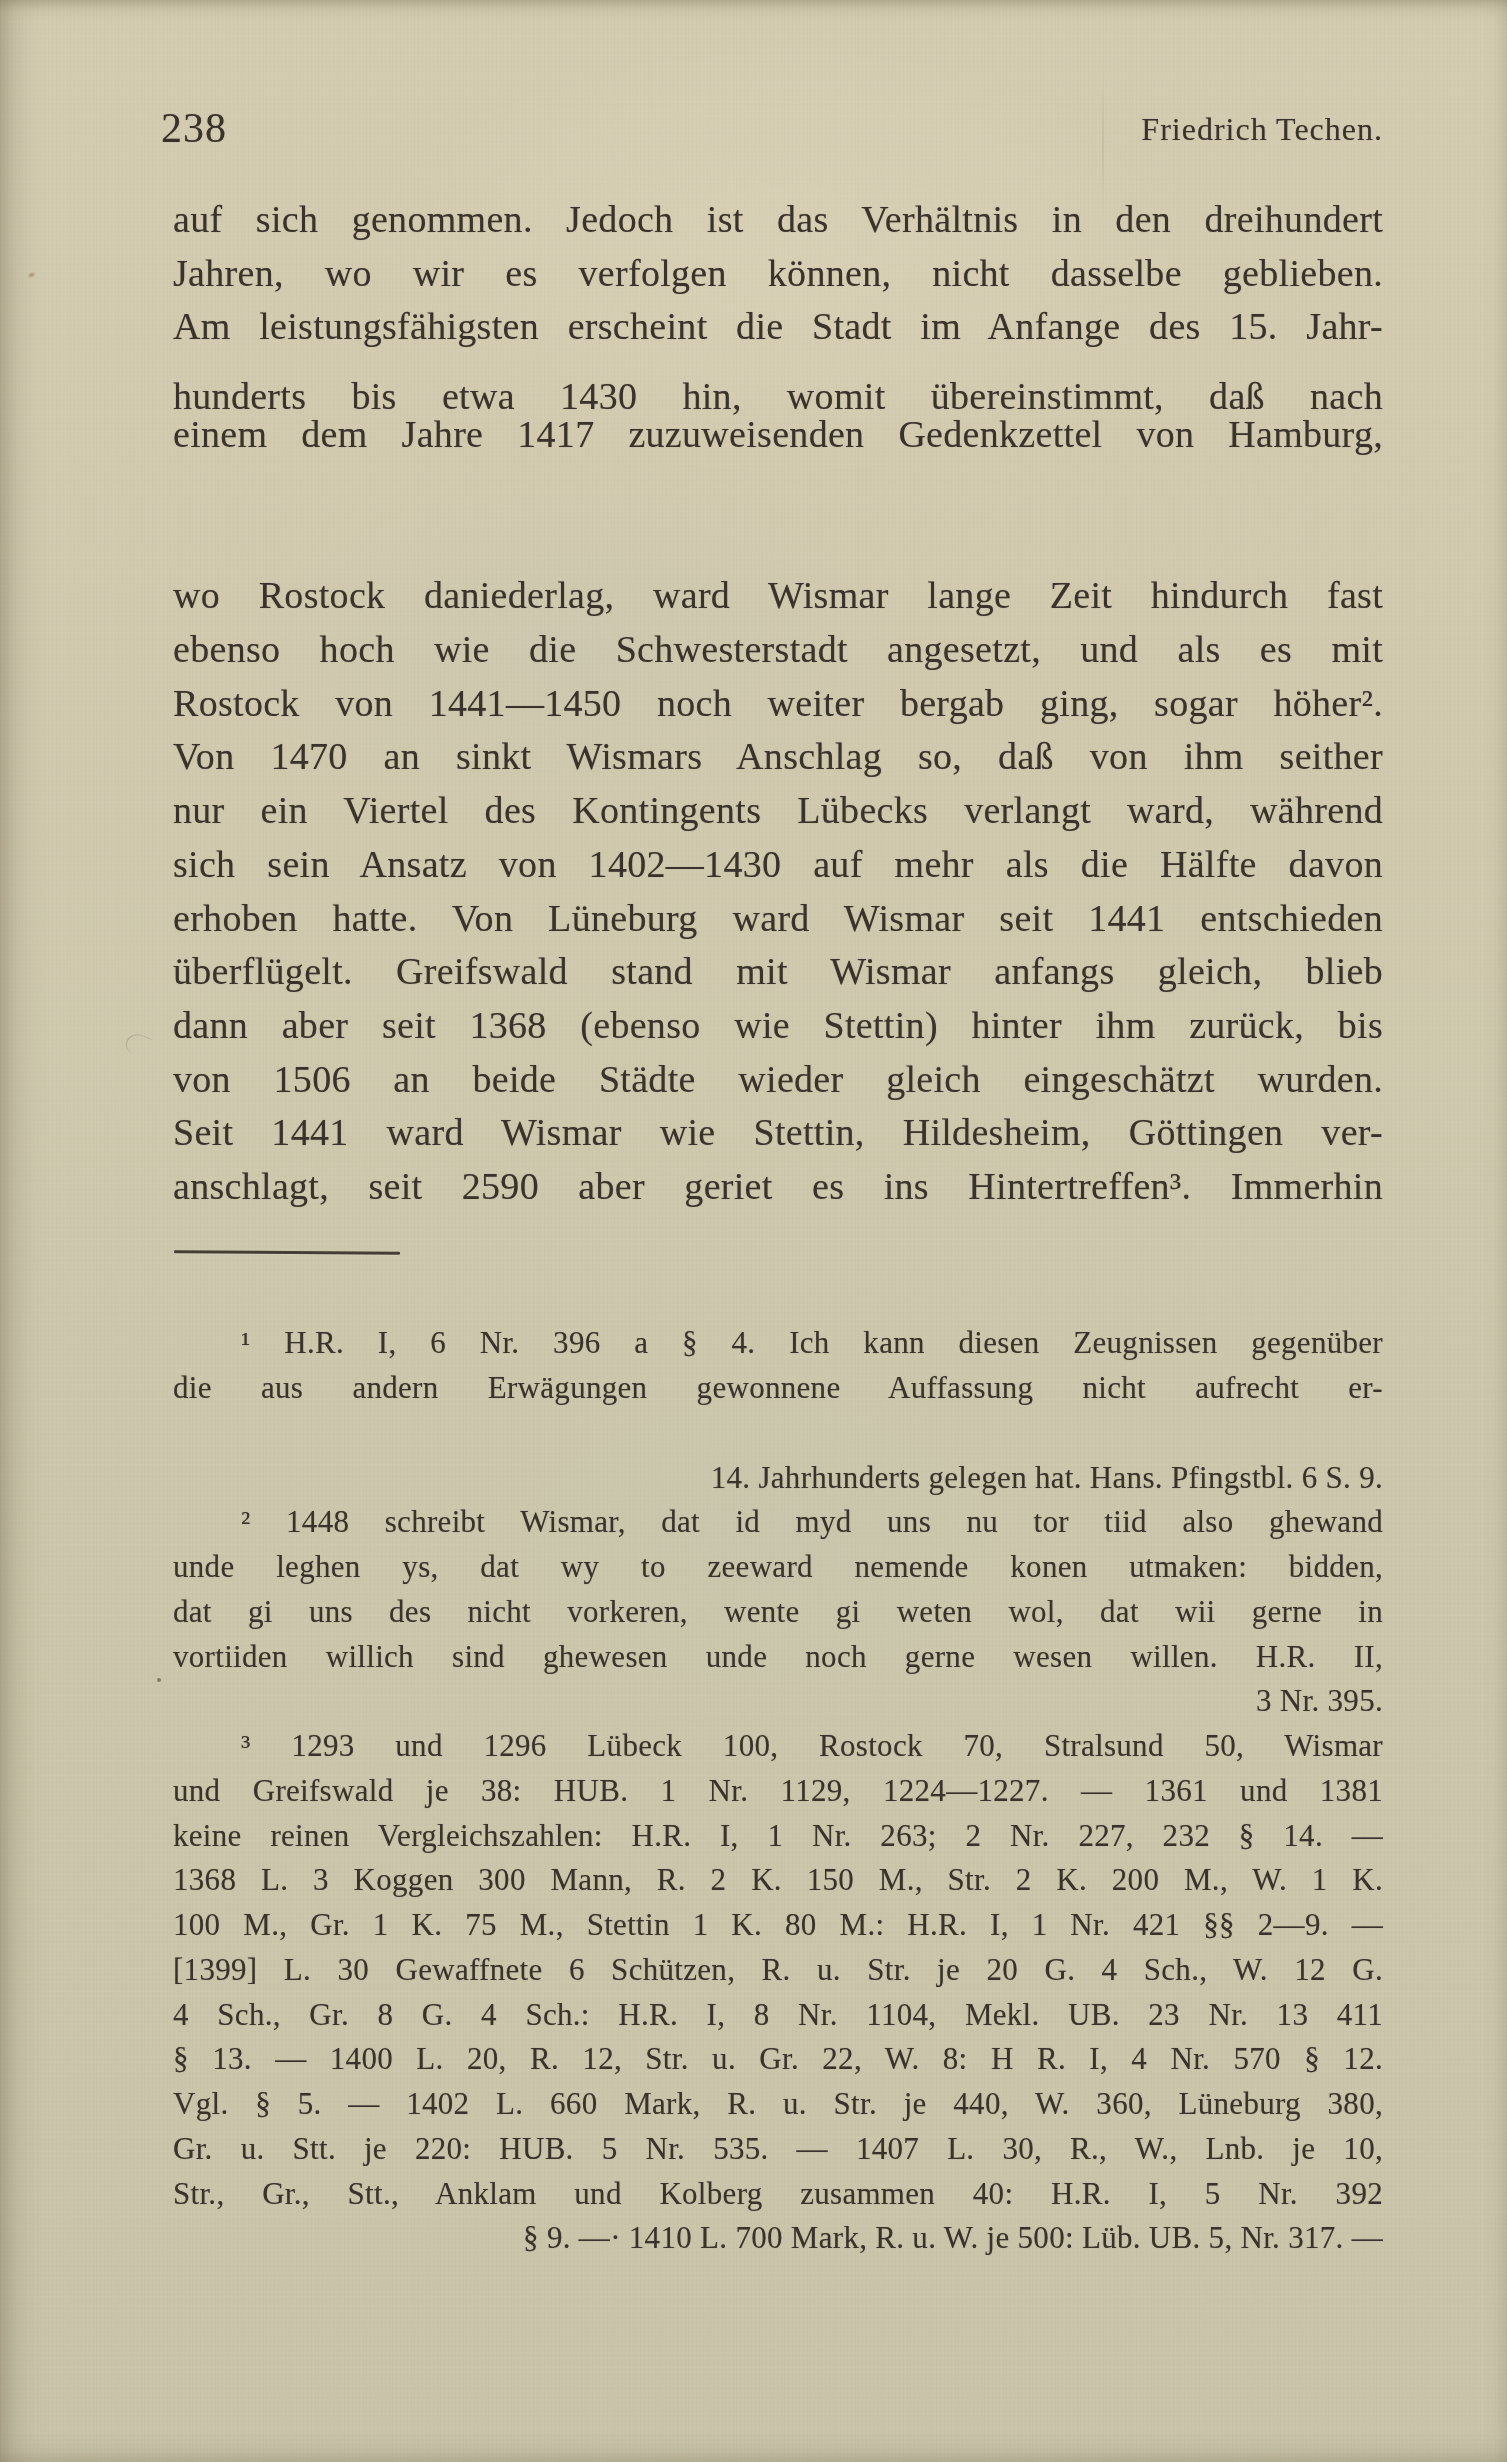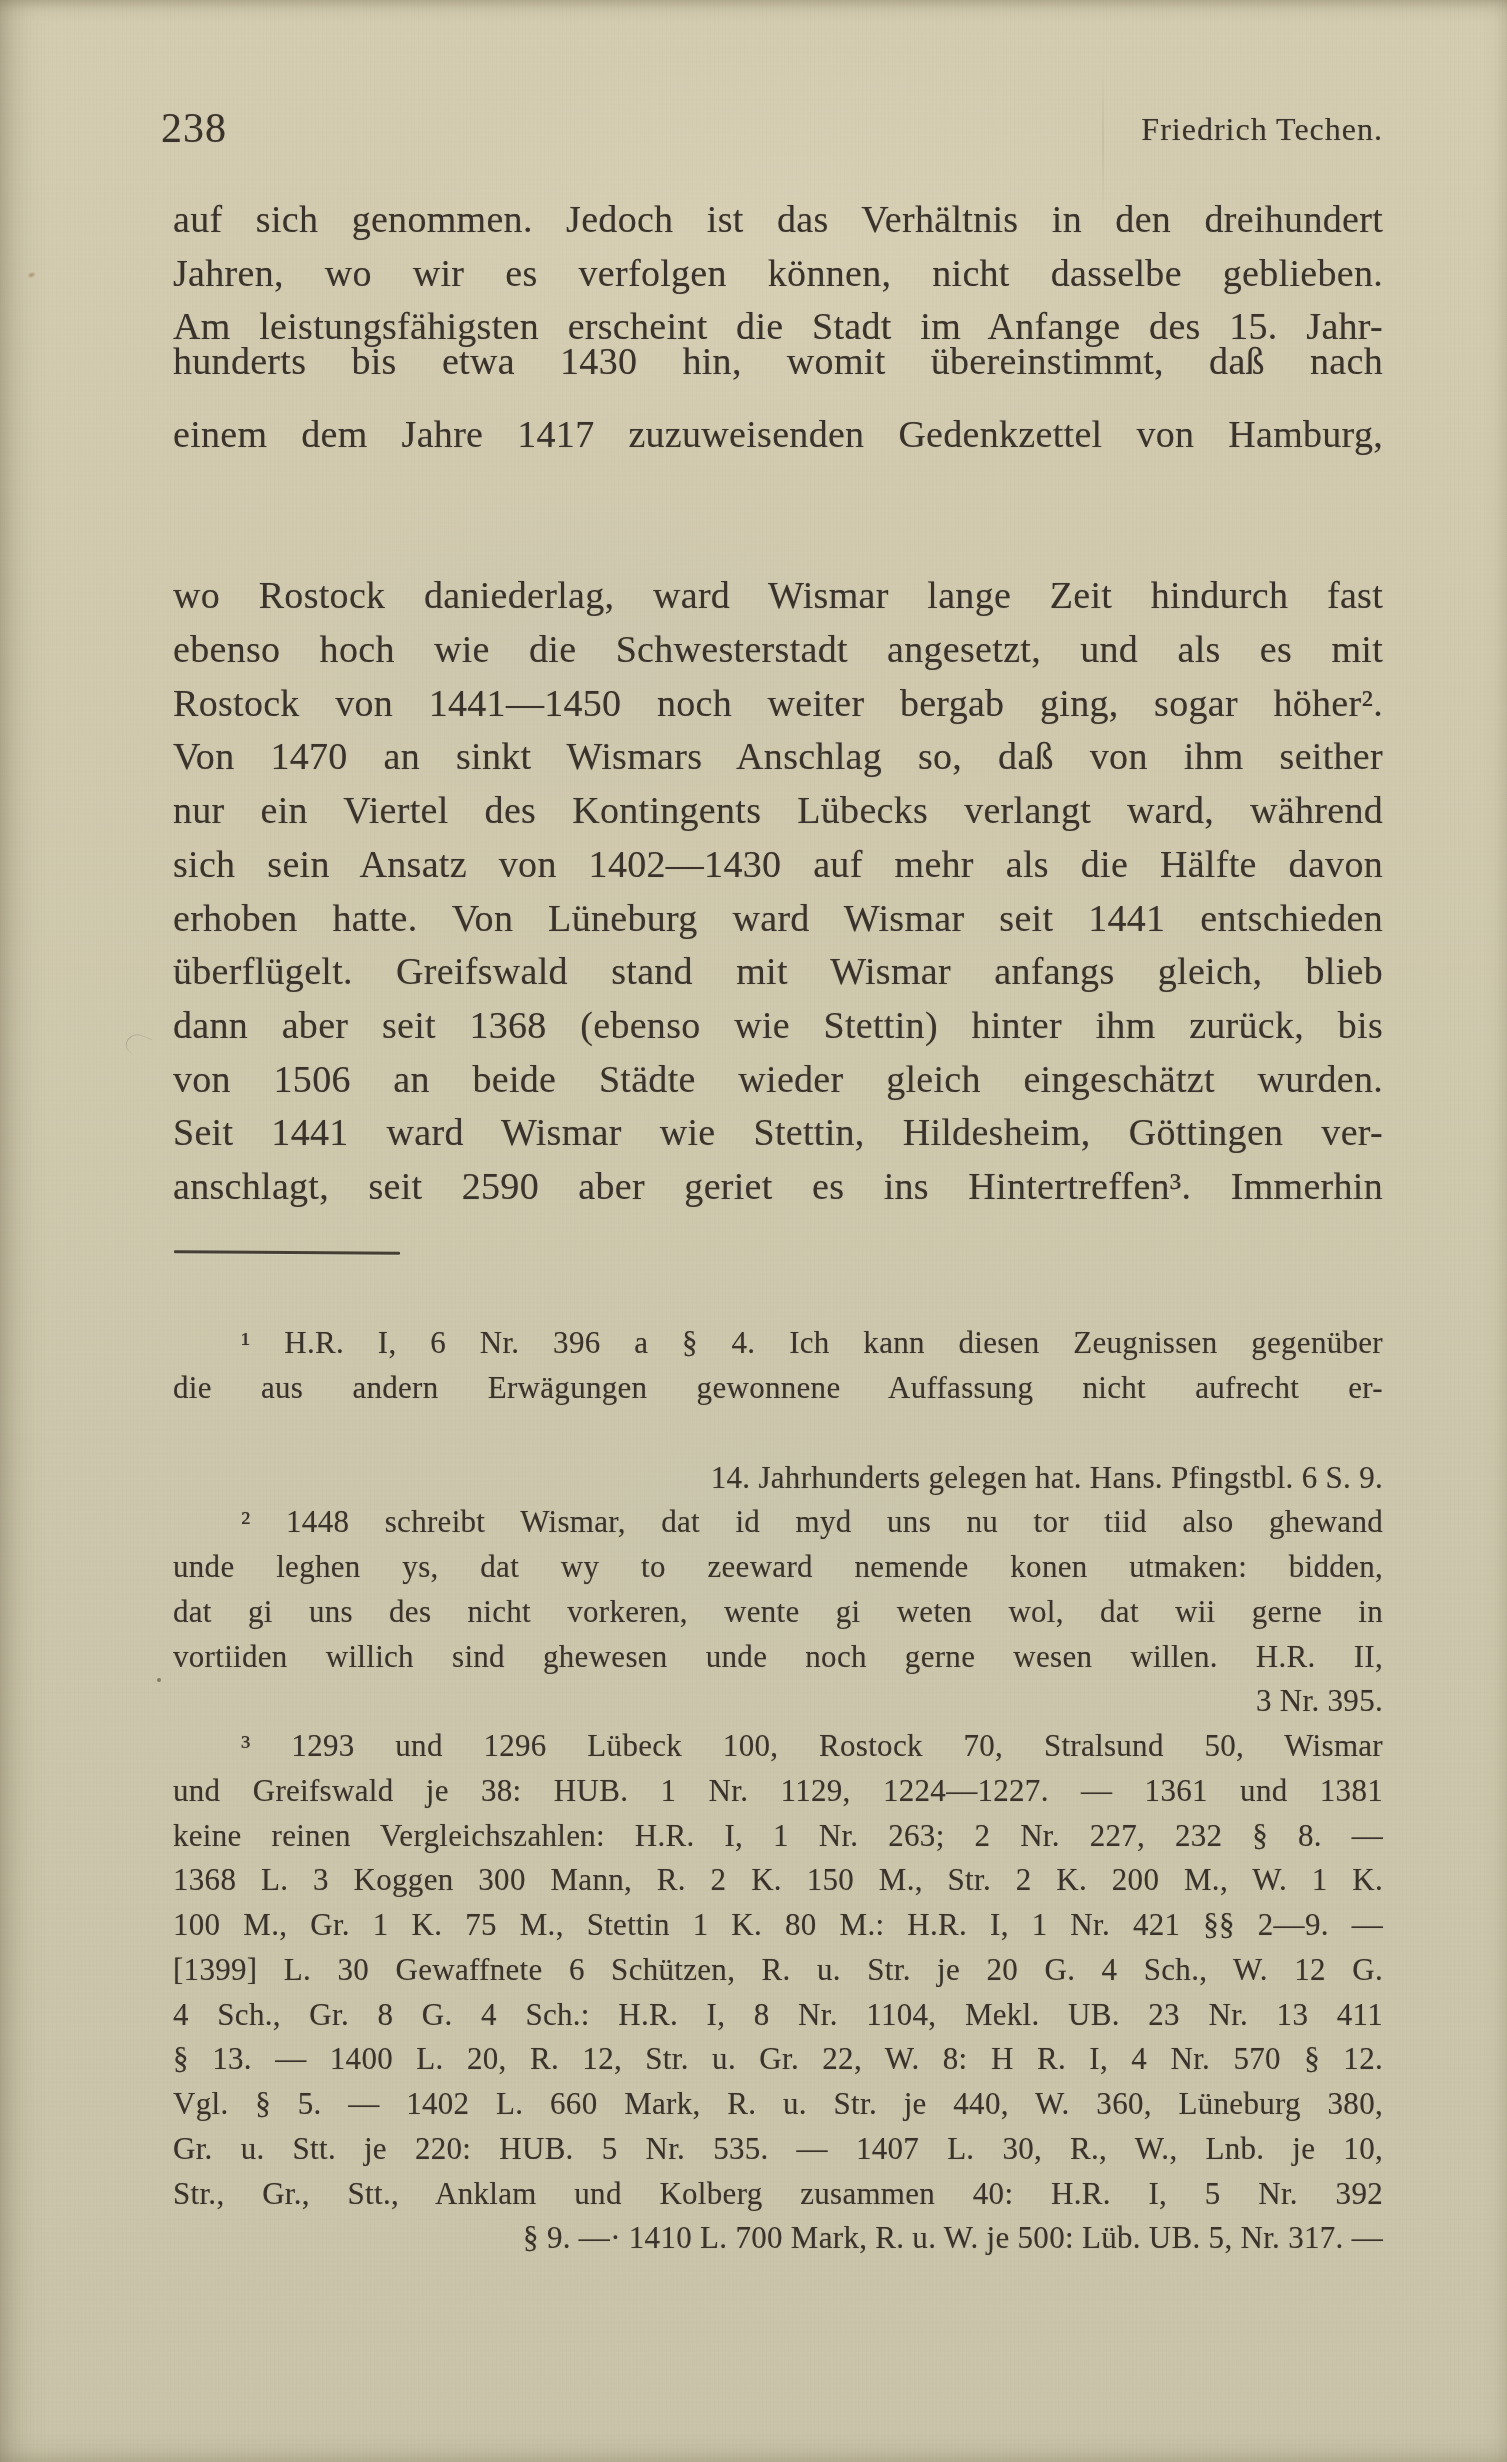"hunderts bis etwa 1430 hin," div.txt { top: 340px -> 375px }
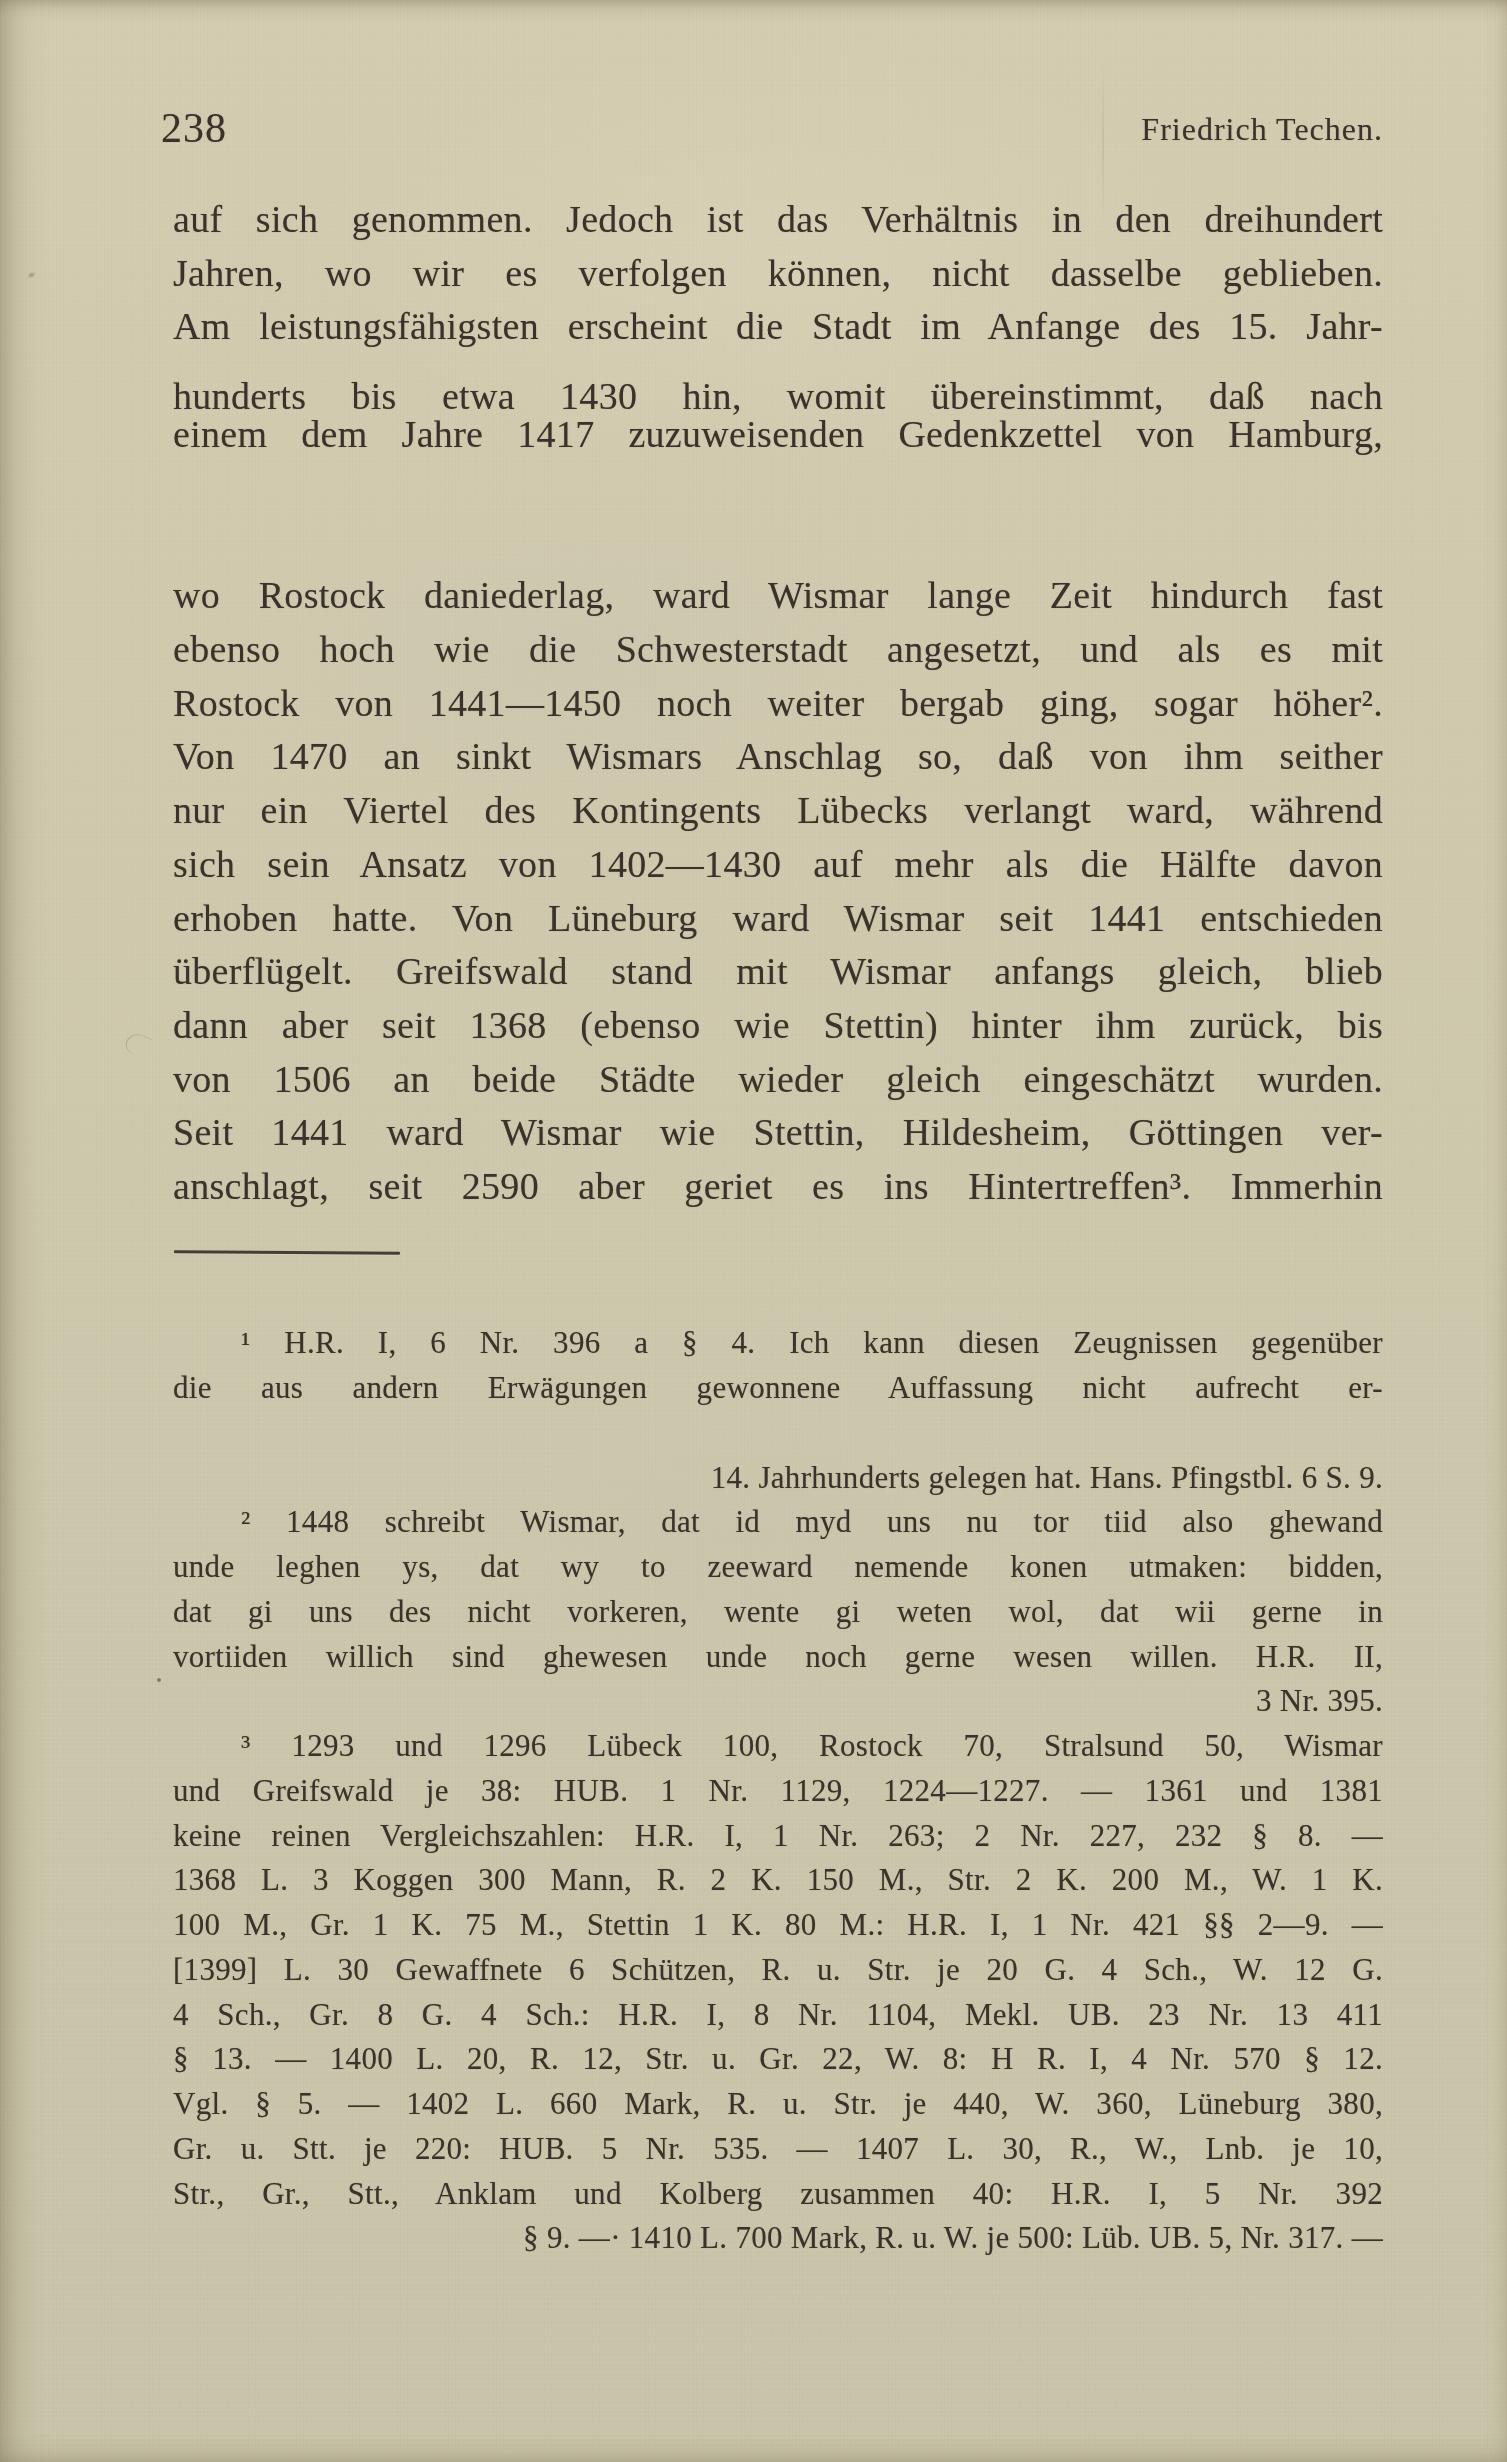"keine reinen Vergleichszahlen: H.R. I," div.txt { text: 8 -> 14 }
